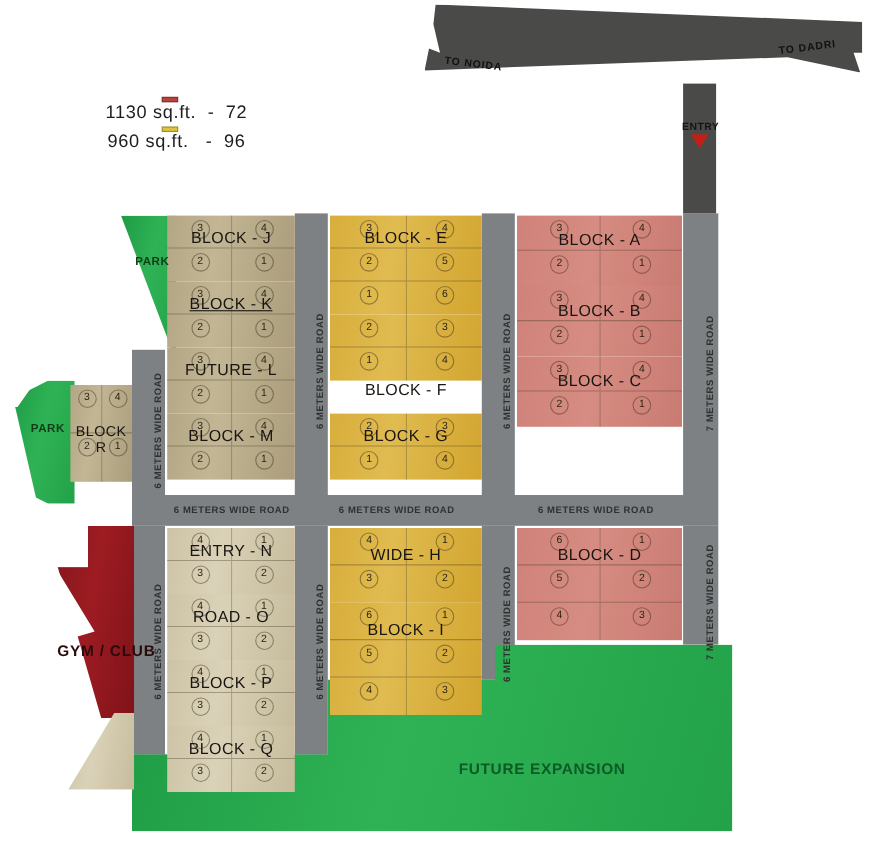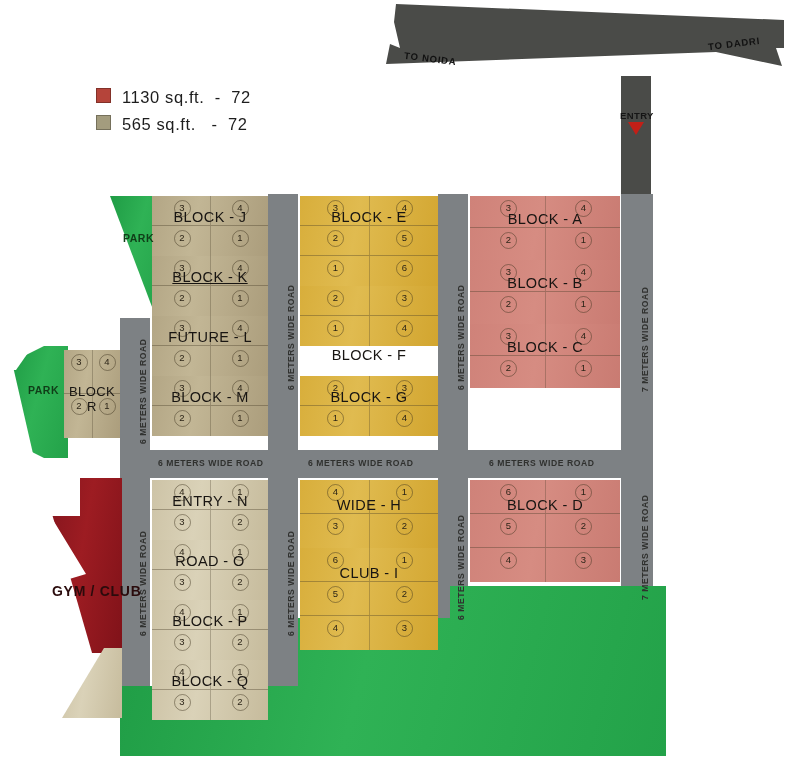"1130 sq.ft. - 72" .legend-row { align-items: none -> center; flex-direction: none -> column }
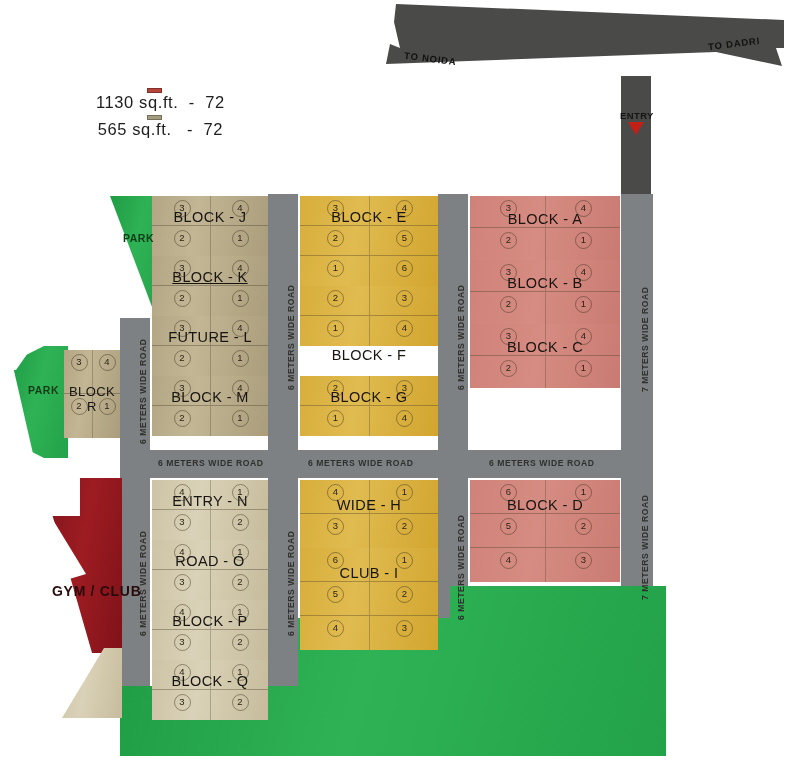"960 sq.ft. - 96" div.legend-row { html: none -> <div> <div></div> <div>960 sq.ft. - 96</div> </div> }
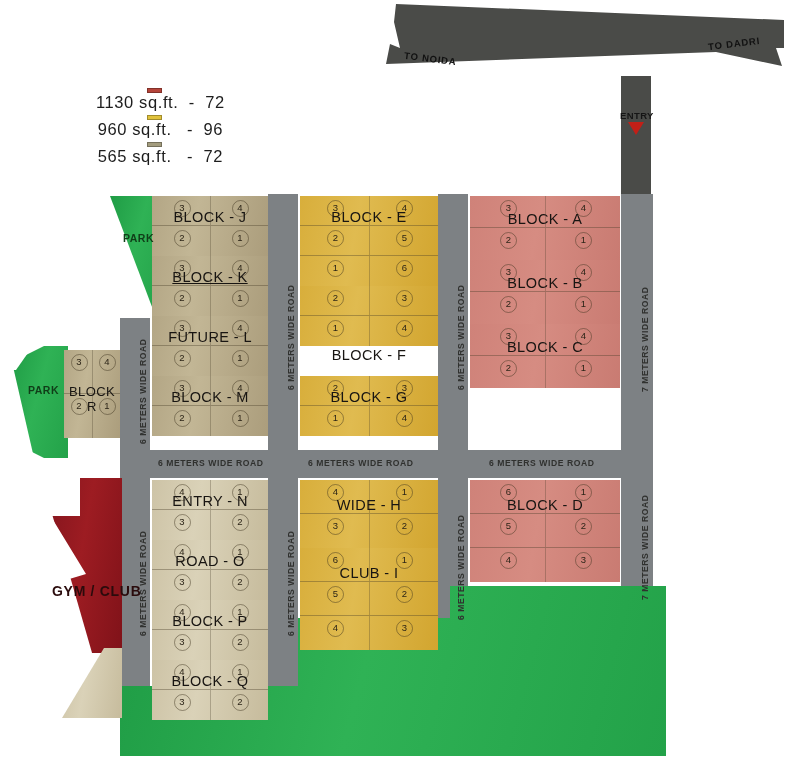"565 sq.ft. - 72" div.legend-row { html: <div> <div></div> <div>565 sq.ft. - 72</div> </div> -> none }
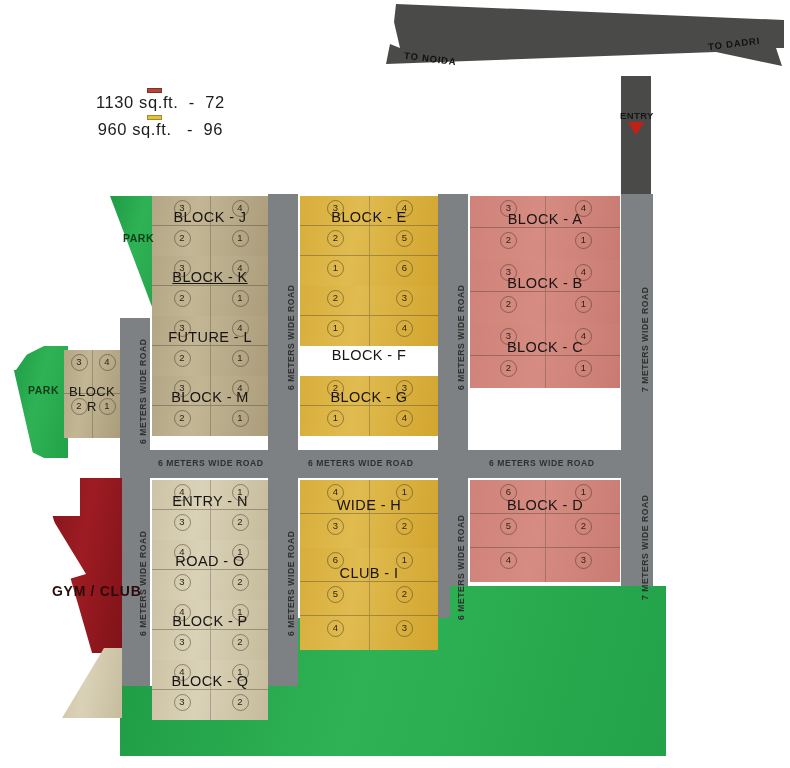"CLUB - I" div.block-name { text: CLUB -> BLOCK }
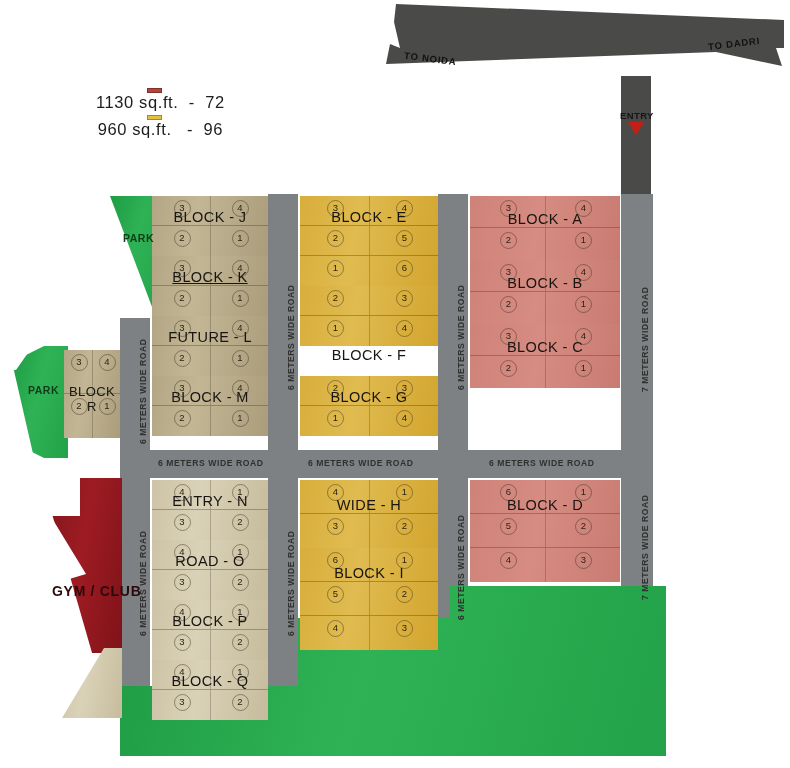"FUTURE EXPANSION" div.green-label { html: none -> <div>FUTURE EXPANSION</div> }
